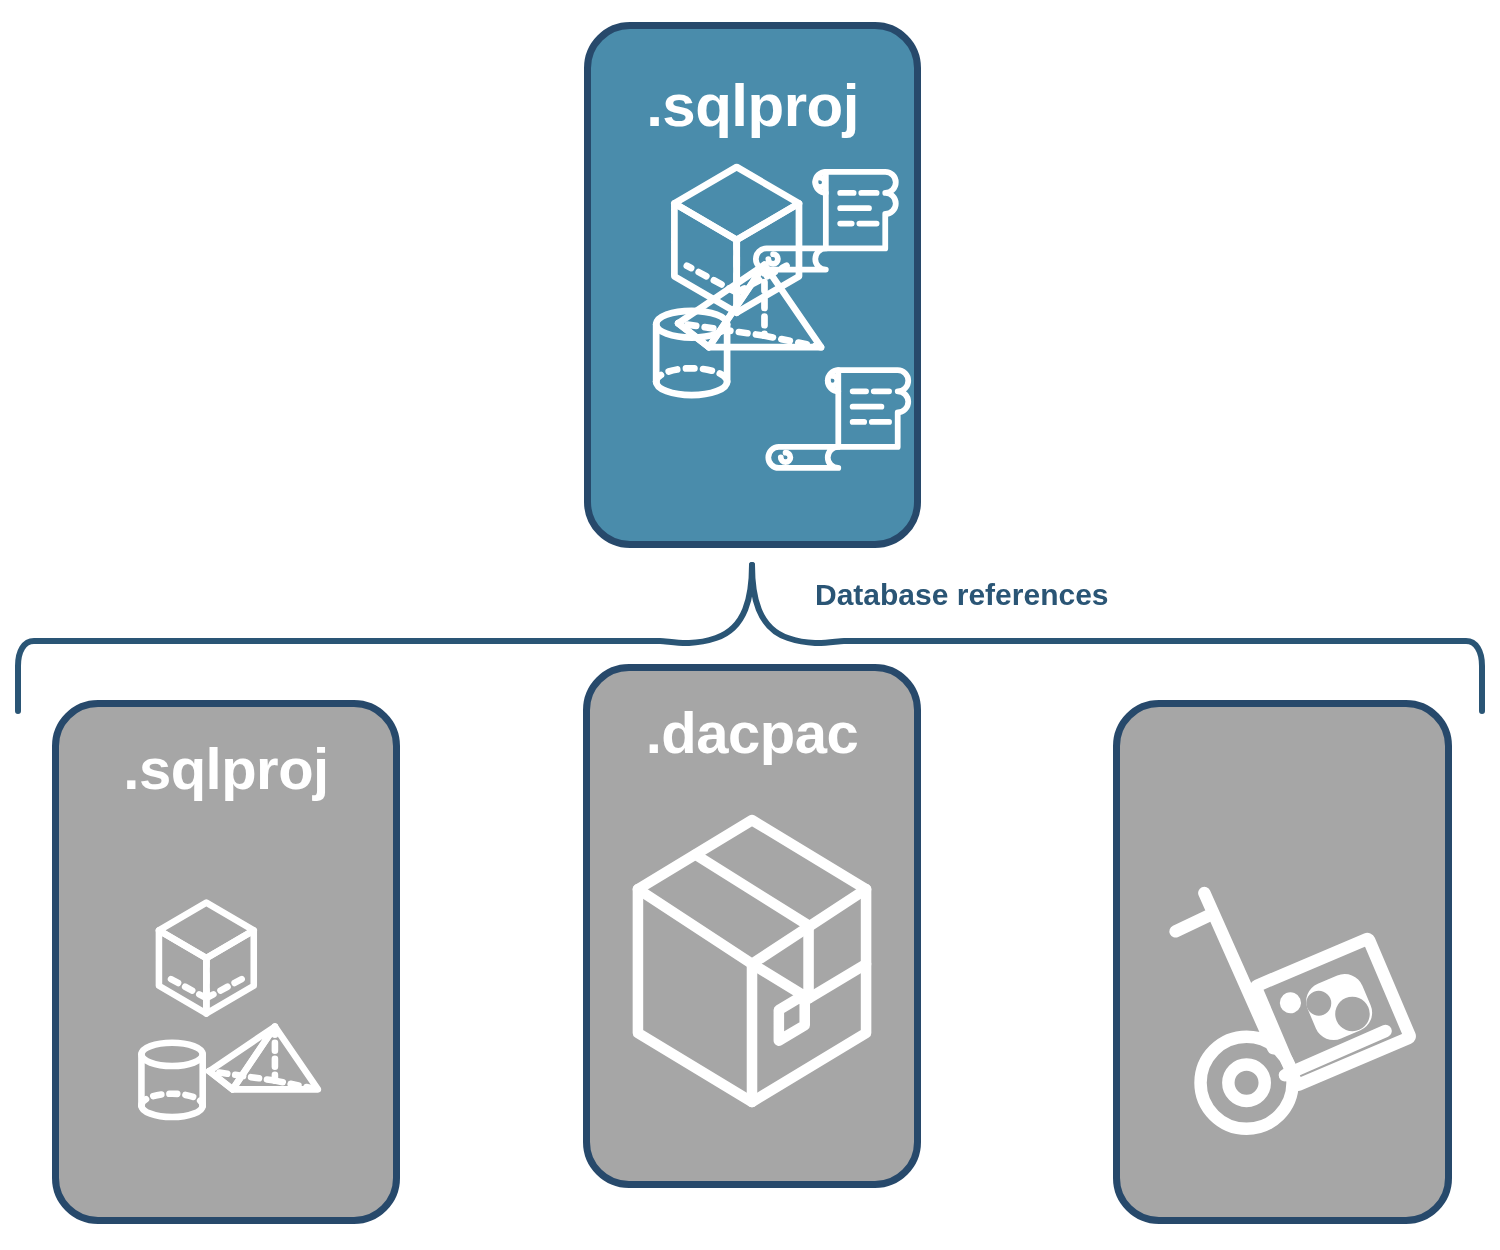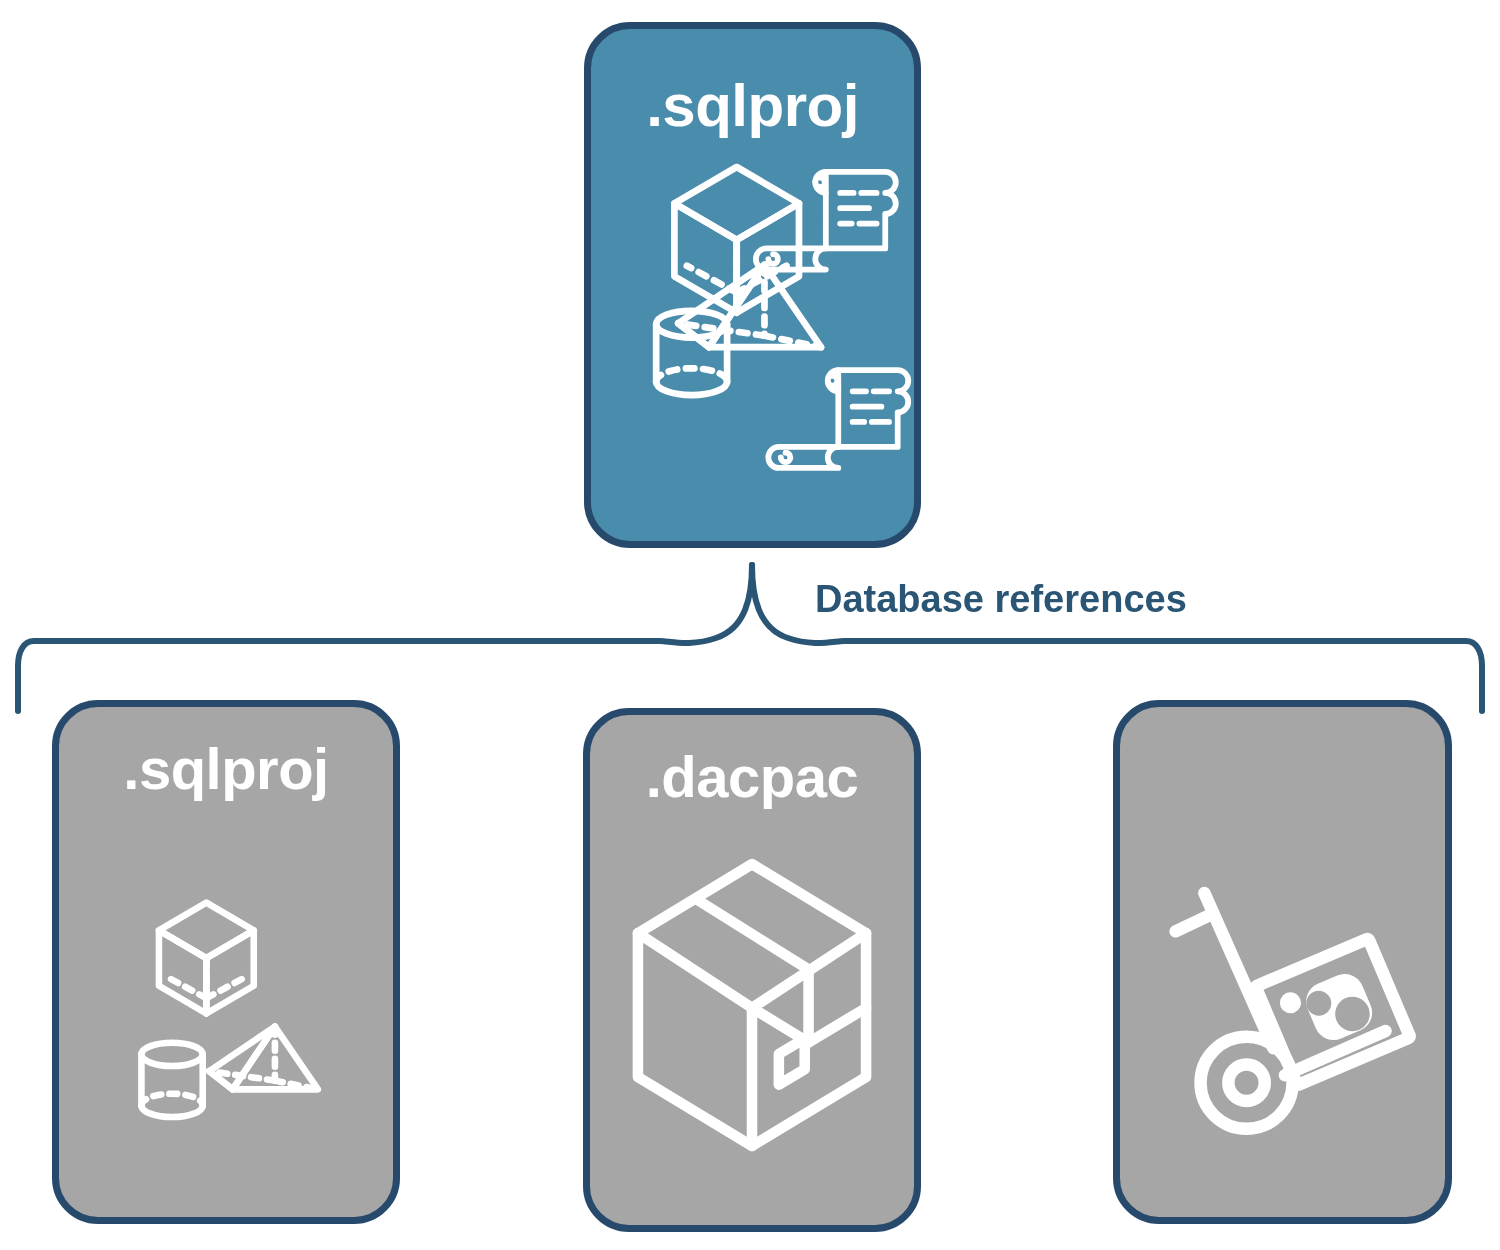"Database references" #brace-text { font-size: 38px -> 30px }
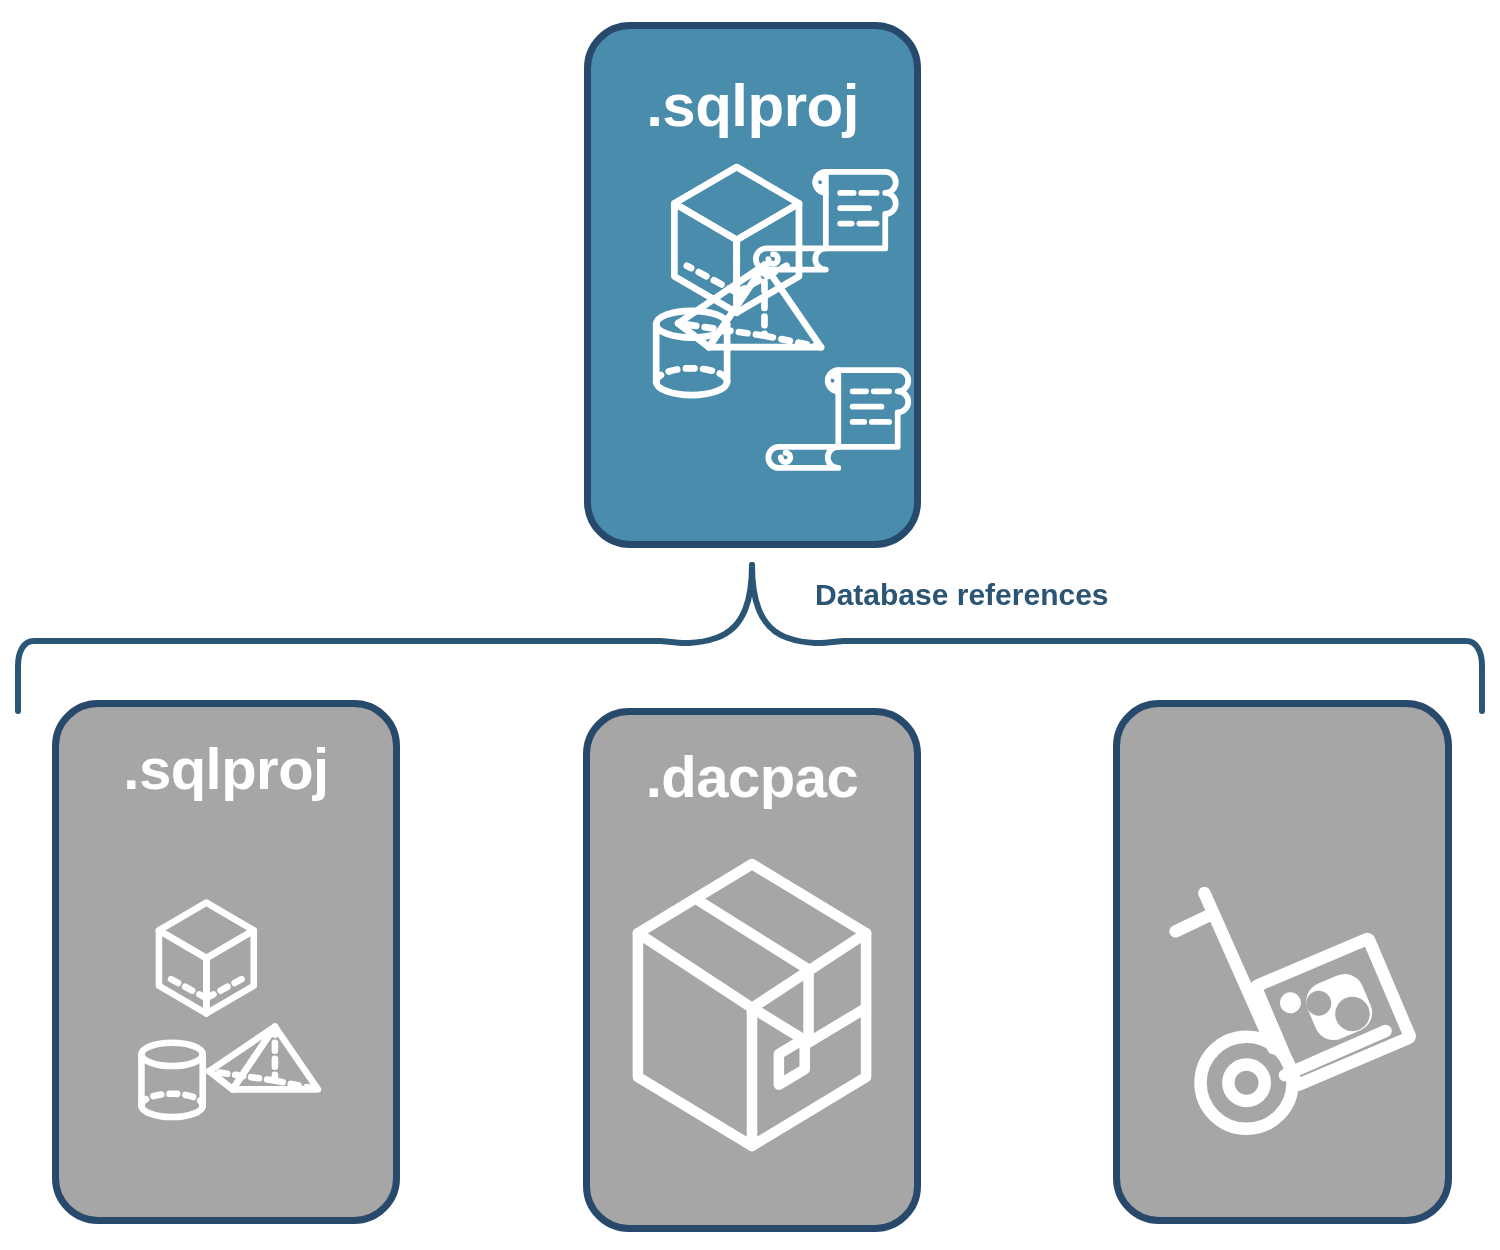".dacpac" #card-dacpac { top: 708px -> 664px }
